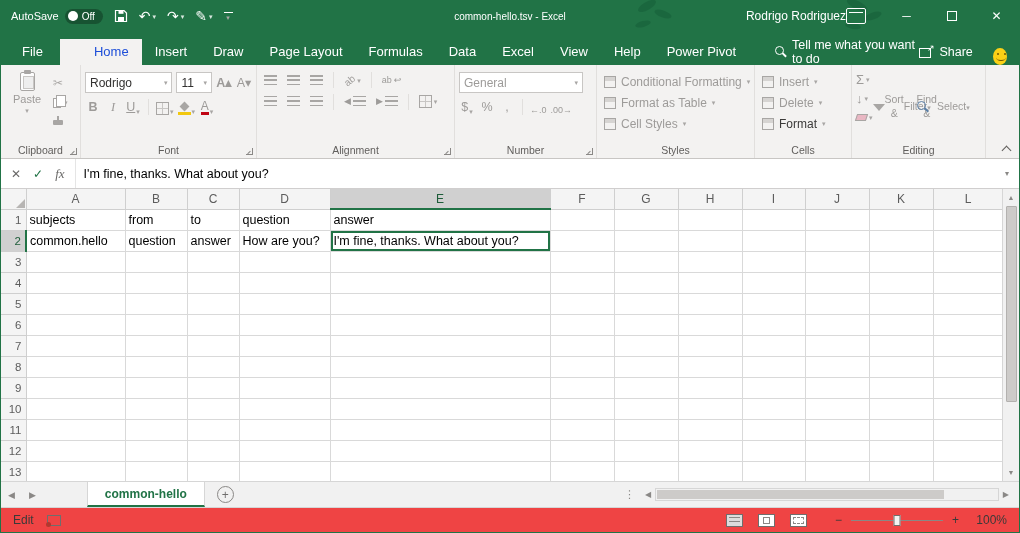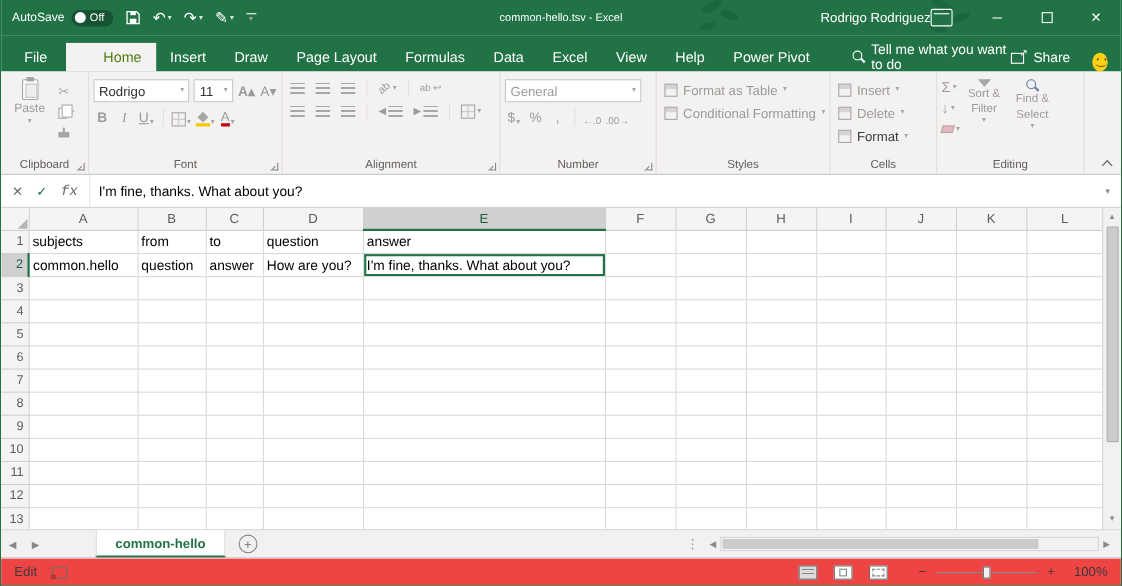"Home" .tab.active { color: #4d7c0f -> #1d4ed8 }
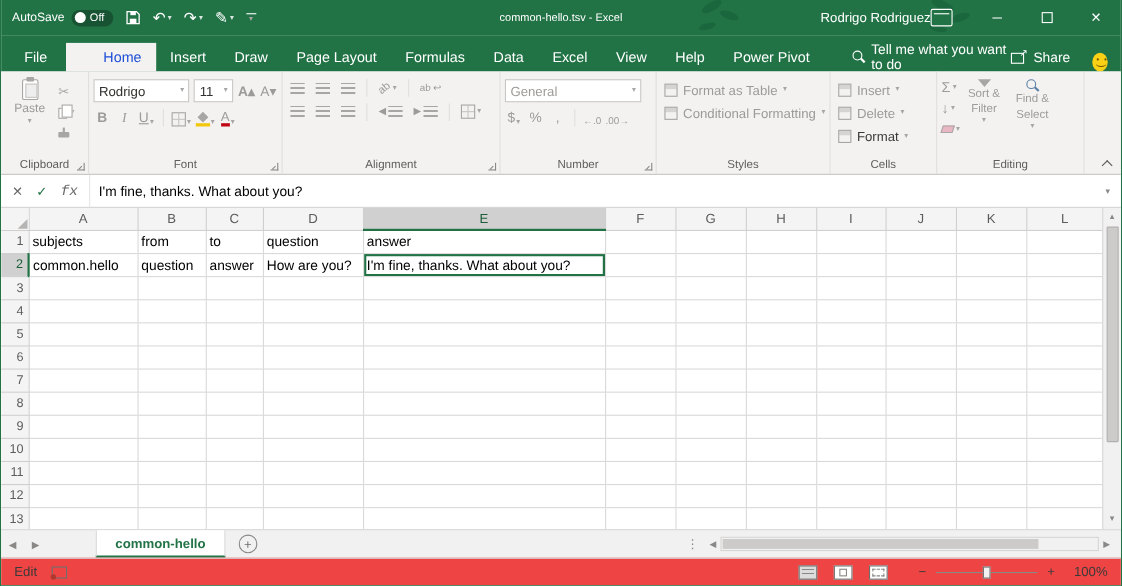"Format as Table" span.srow { order: before "Conditional Formatting" -> after "Conditional Formatting" }
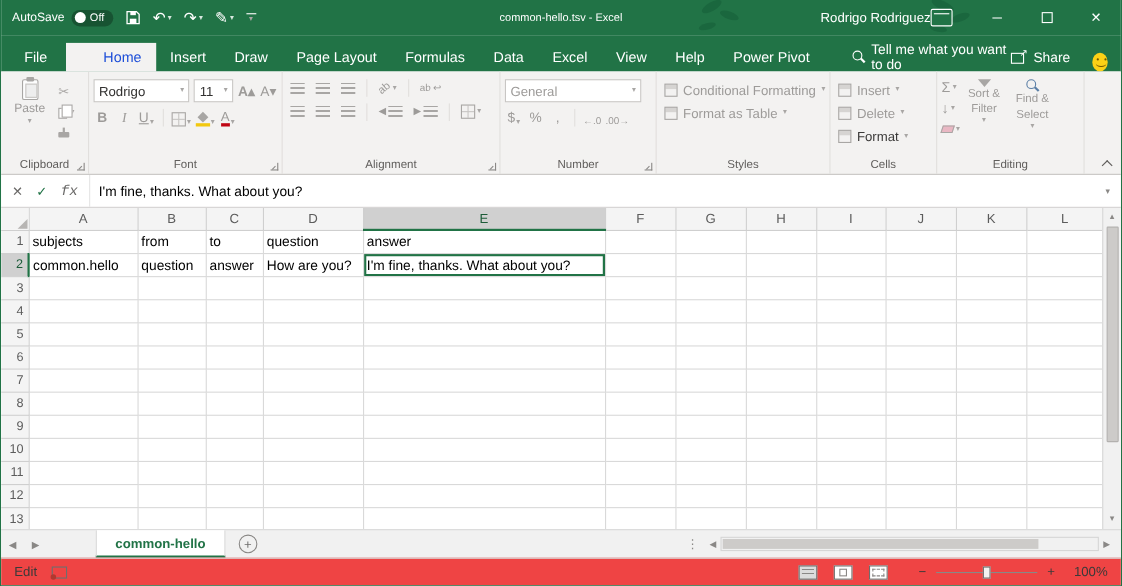"Sort &" .ed-big { flex-direction: column -> row }
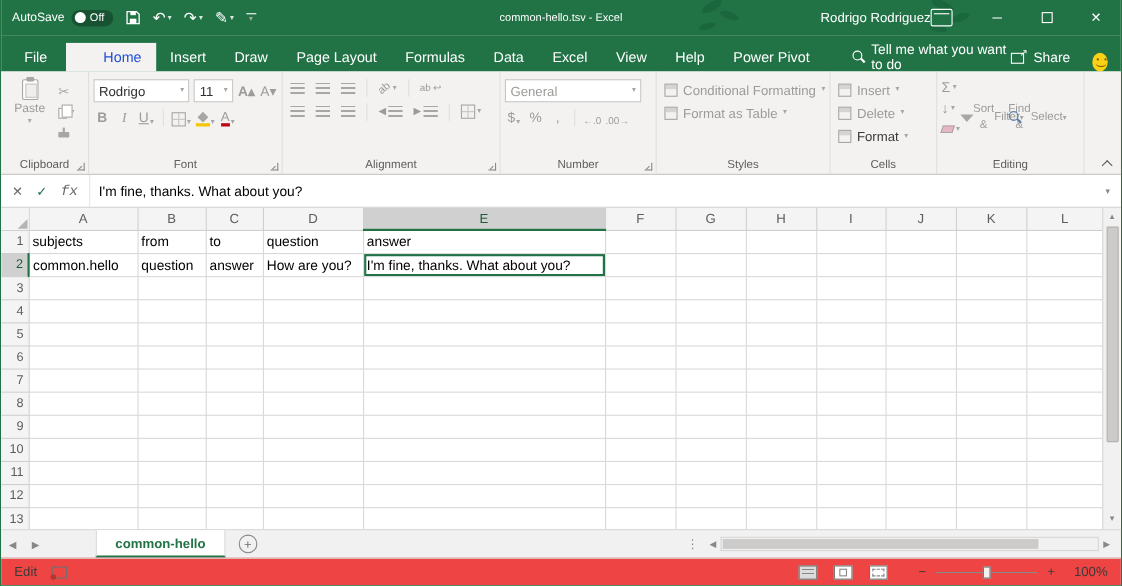"Cell Styles" span.srow { html: none -> <span> <span></span> <span>Cell Styles</span> <span>▾</span> </span> }
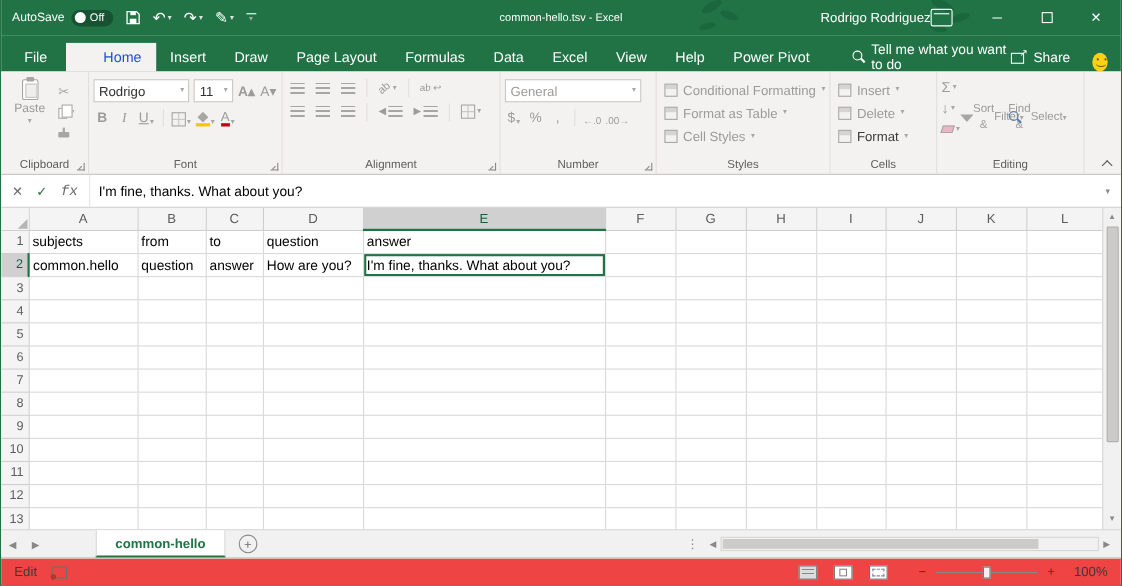"fx" .fx-lbl { font-family: Liberation Mono, monospace -> Liberation Serif, serif }
